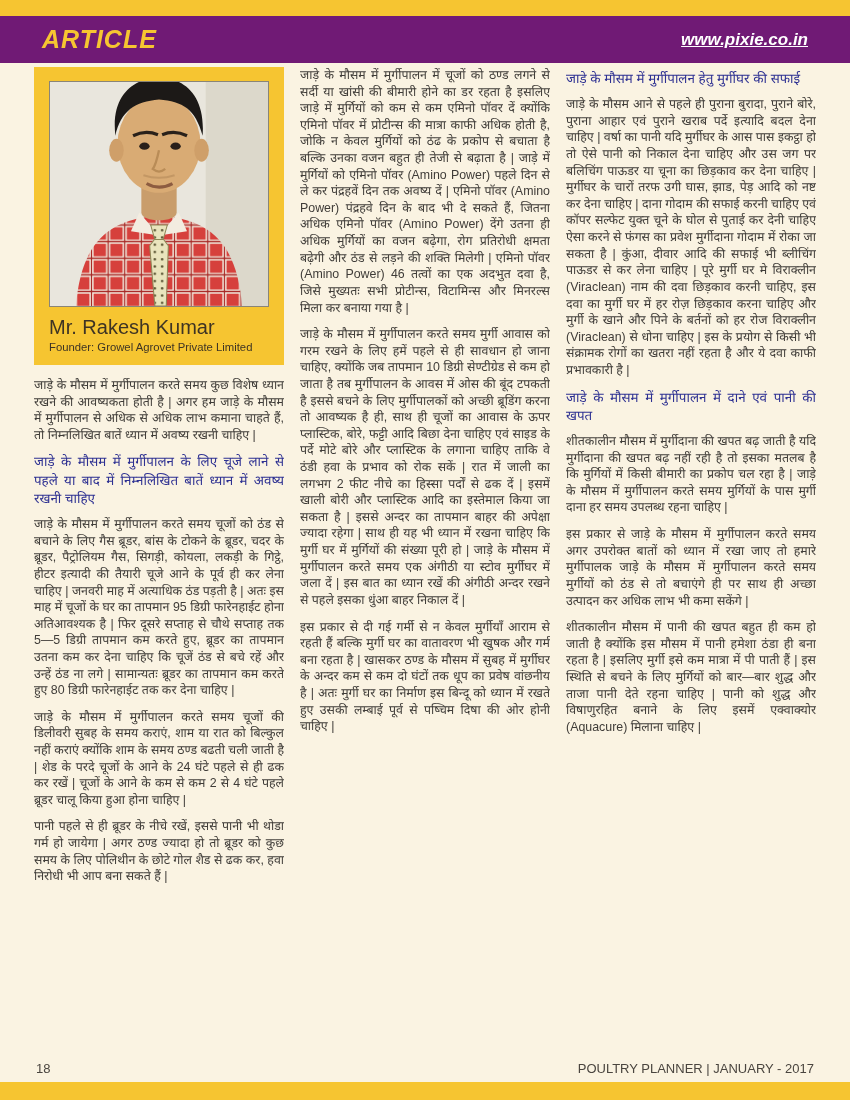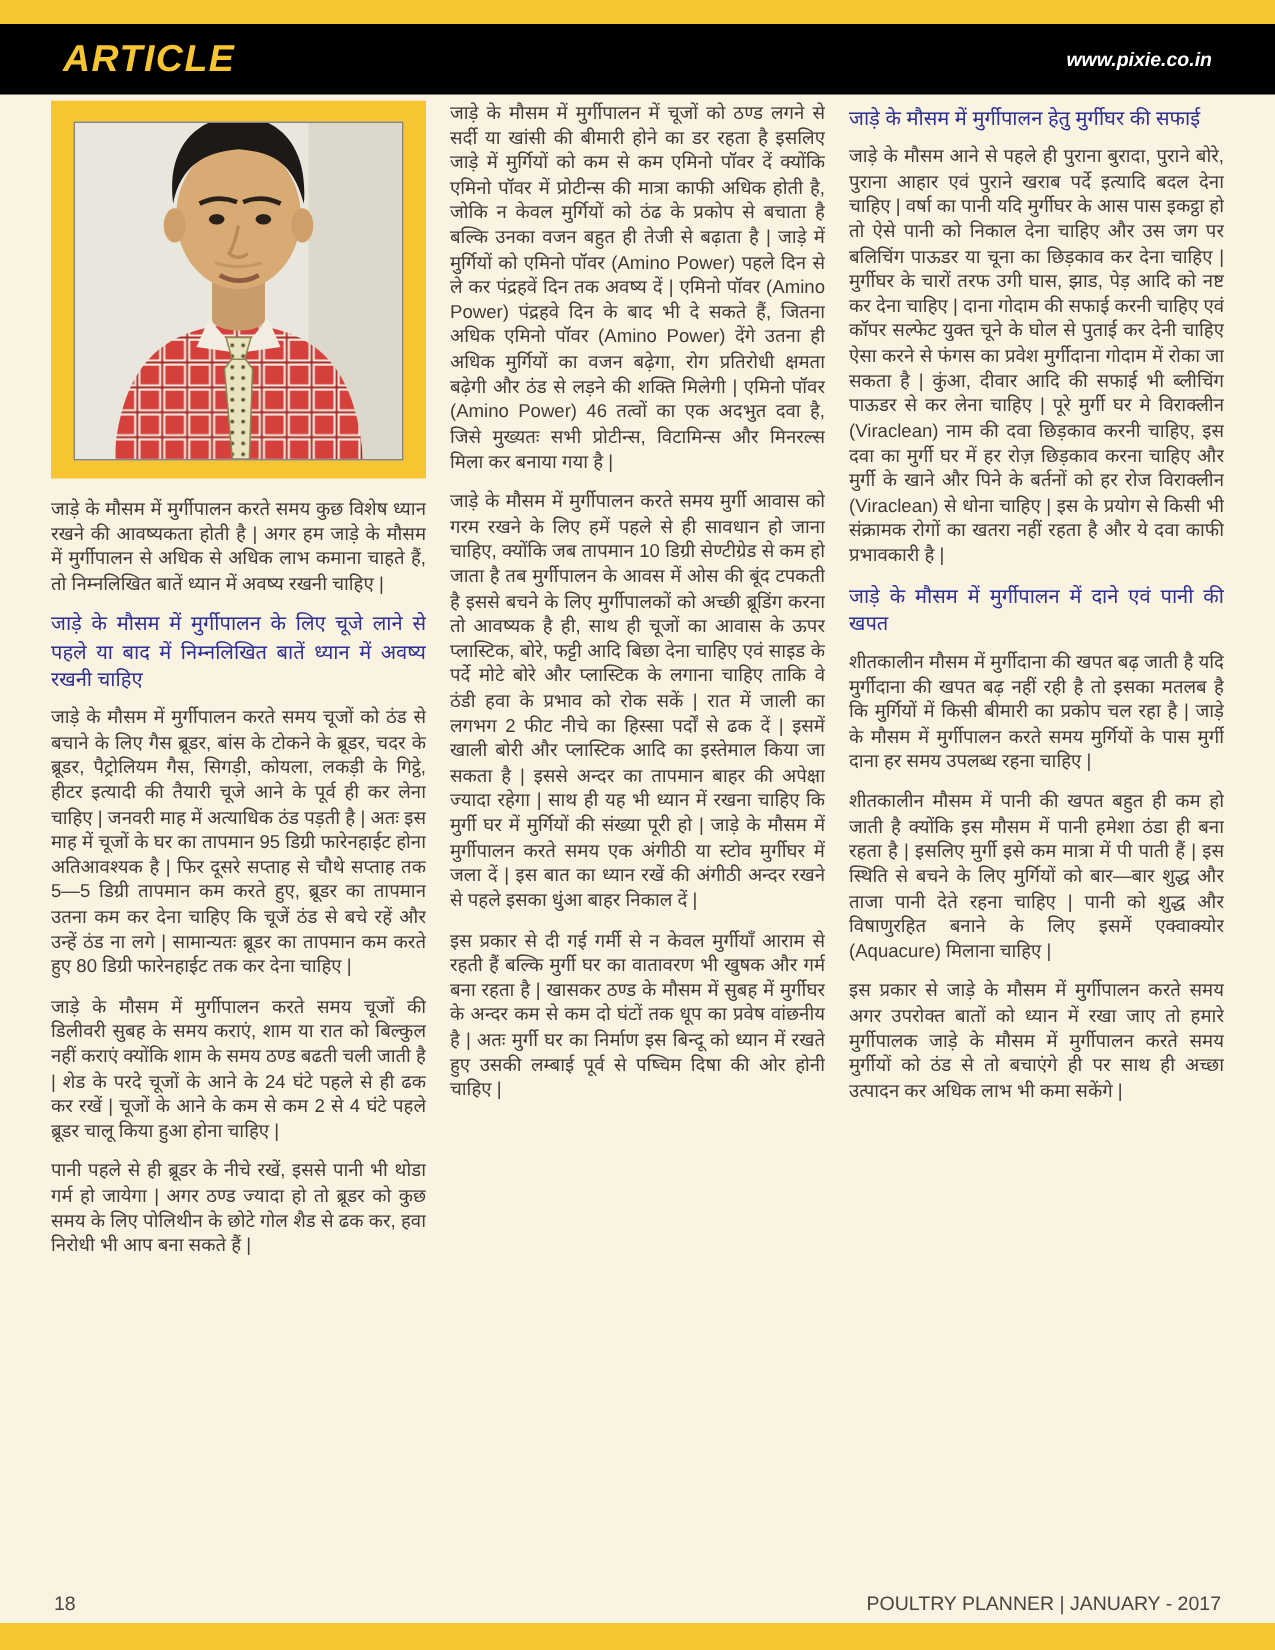"ARTICLE" .masthead { background: #000000 -> #701a75 }
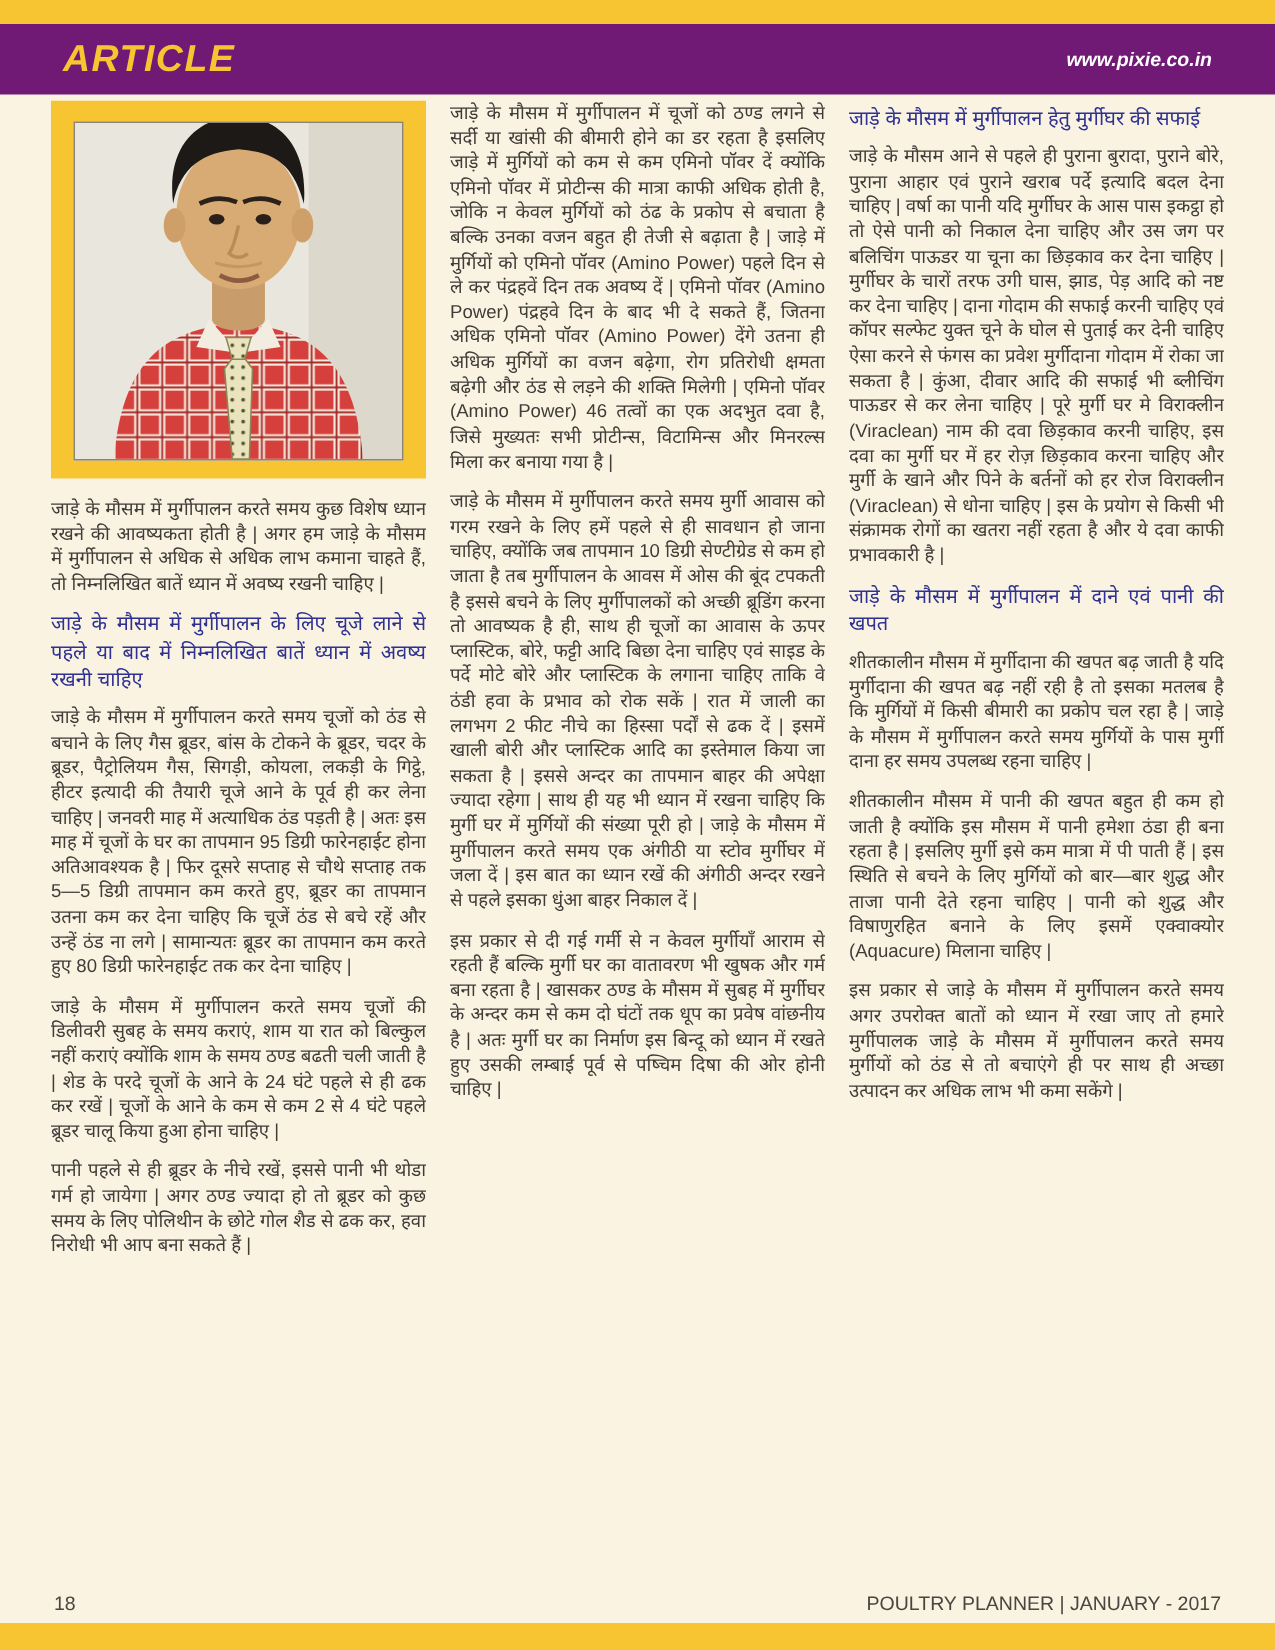"www.pixie.co.in" .site-url { font-size: 13px -> 17px; text-decoration: none -> underline }
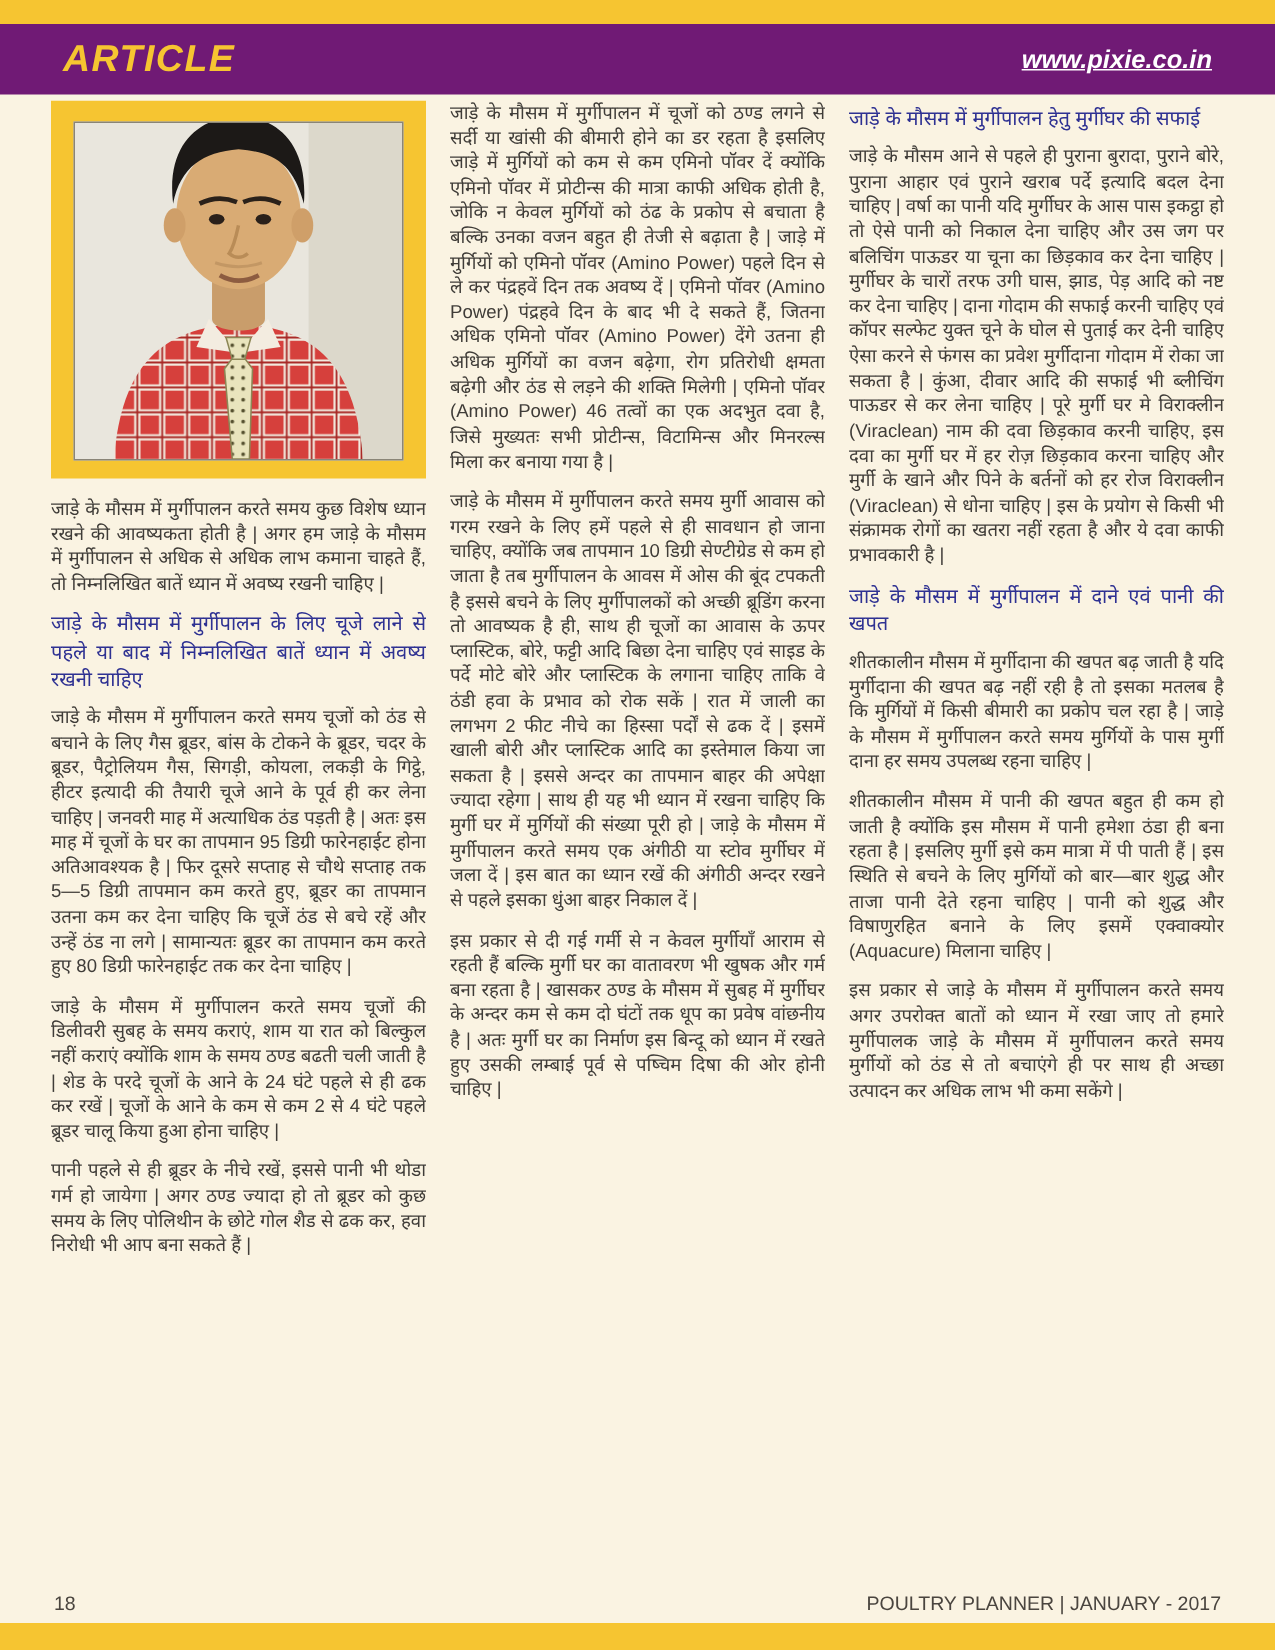"Mr. Rakesh Kumar" figcaption { html: none -> <figcaption> <div>Mr. Rakesh Kumar</div> <div>Founder: Growel Agrovet Private Limited</div> </figcaption> }
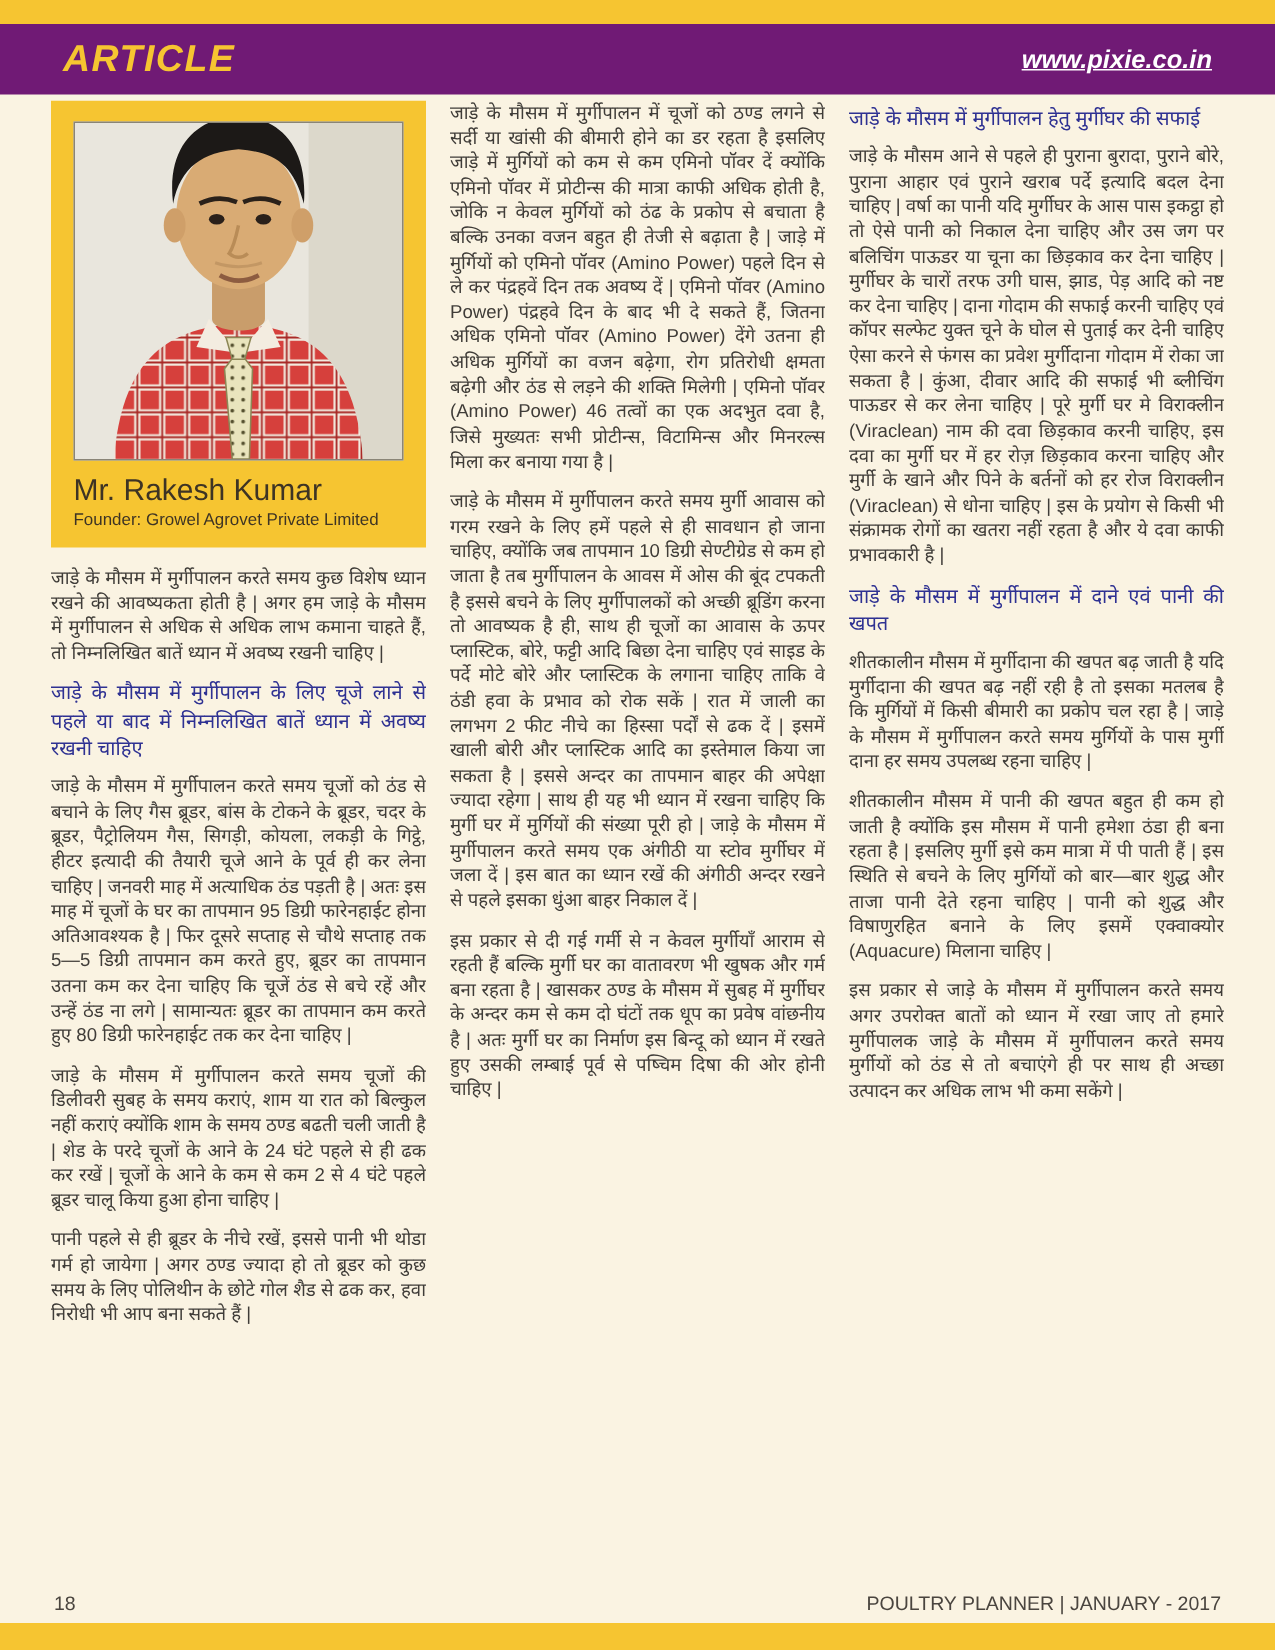"शीतकालीन मौसम में पानी की" p { order: before "इस प्रकार से जाड़े के" -> after "इस प्रकार से जाड़े के" }
